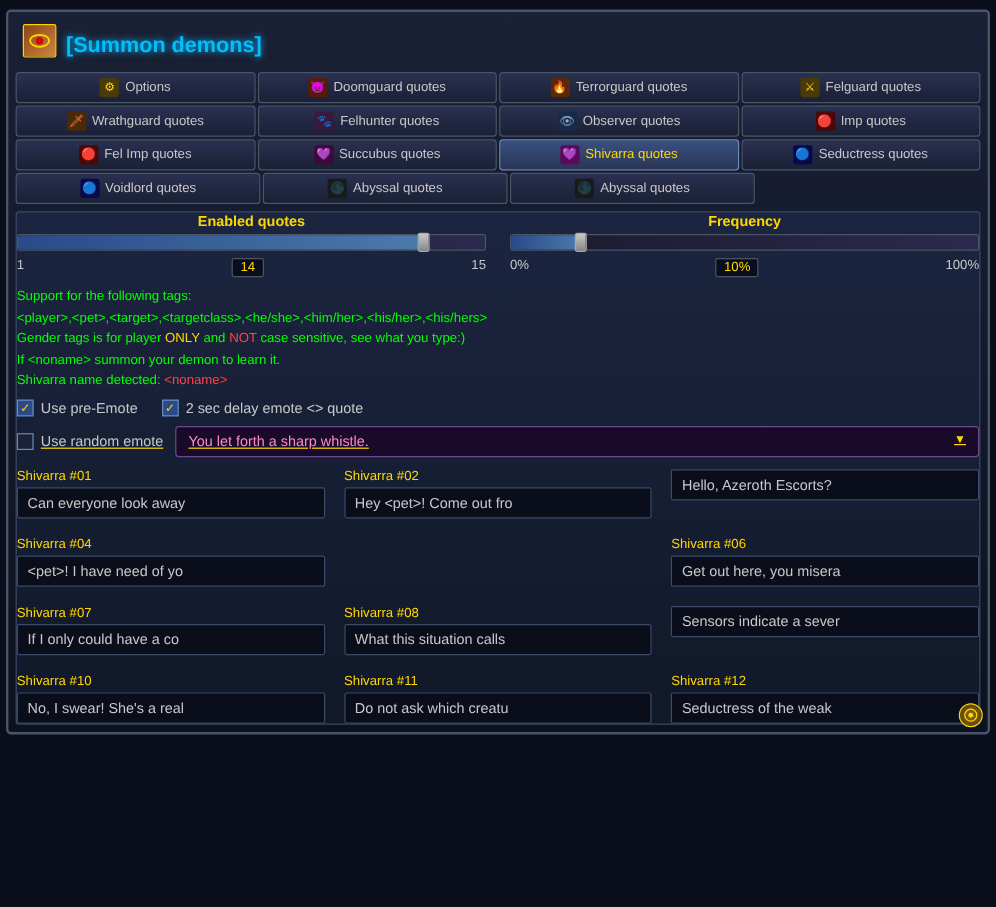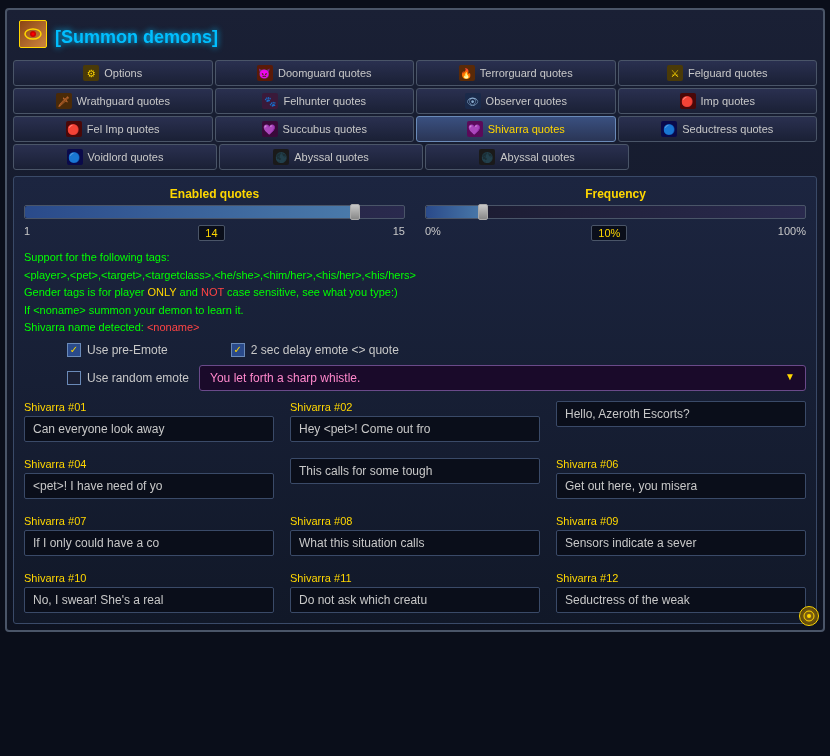"Enabled quotes" .content-area { padding: 10px -> none }
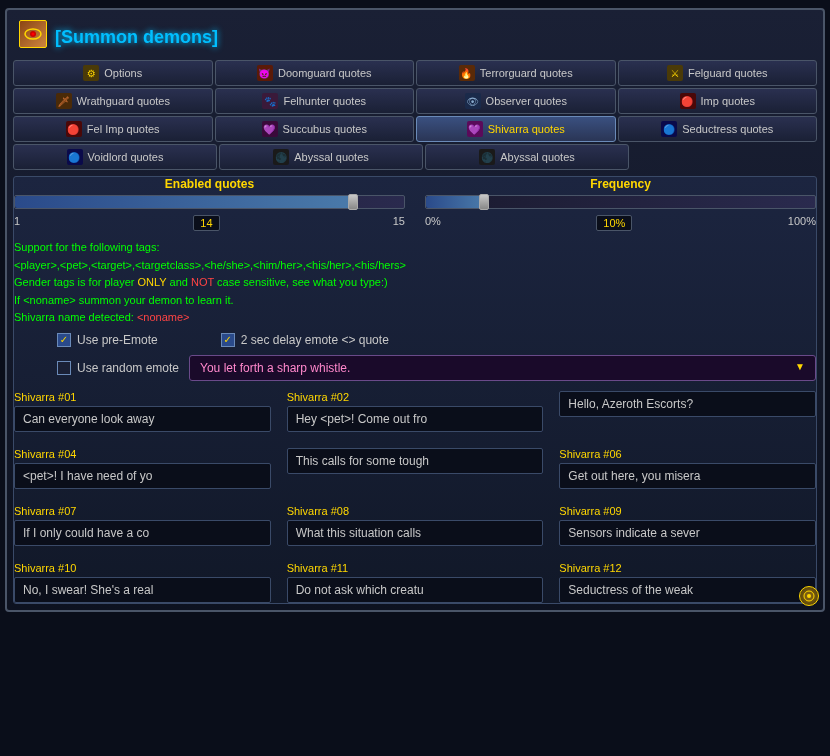"Use pre-Emote" .checkbox-item { margin-left: 43px -> none }
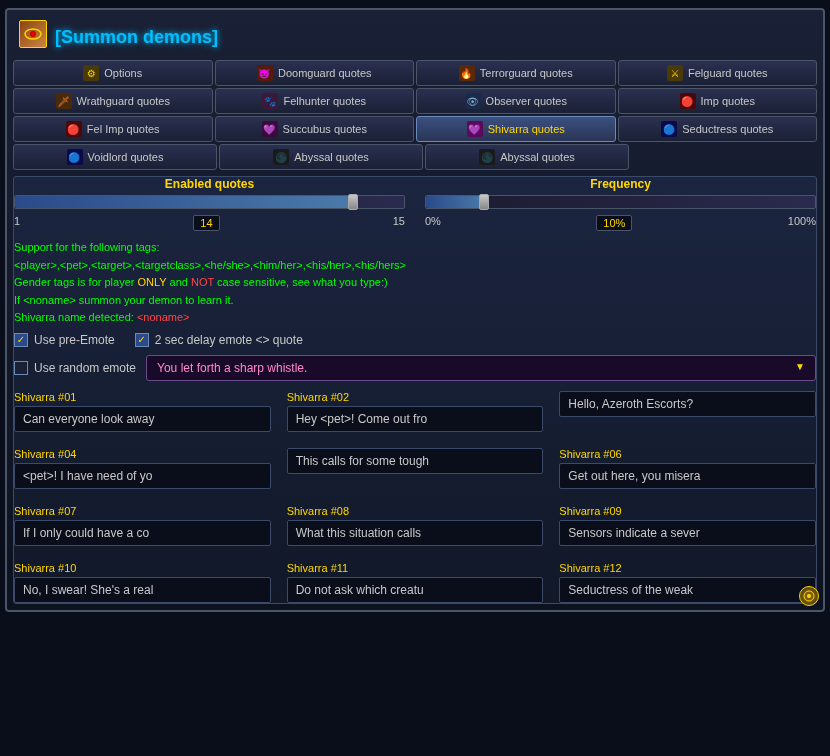"Use random emote" .emote-row { text-decoration: none -> underline }
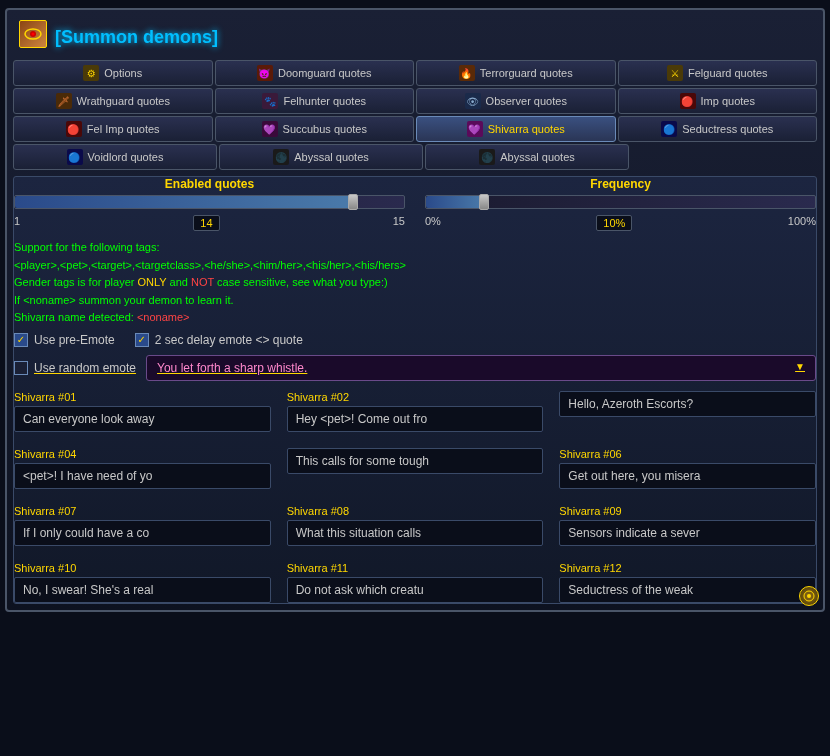"This calls for some tough" div.quote-input { html: <div>This calls for some tough</div> -> none }
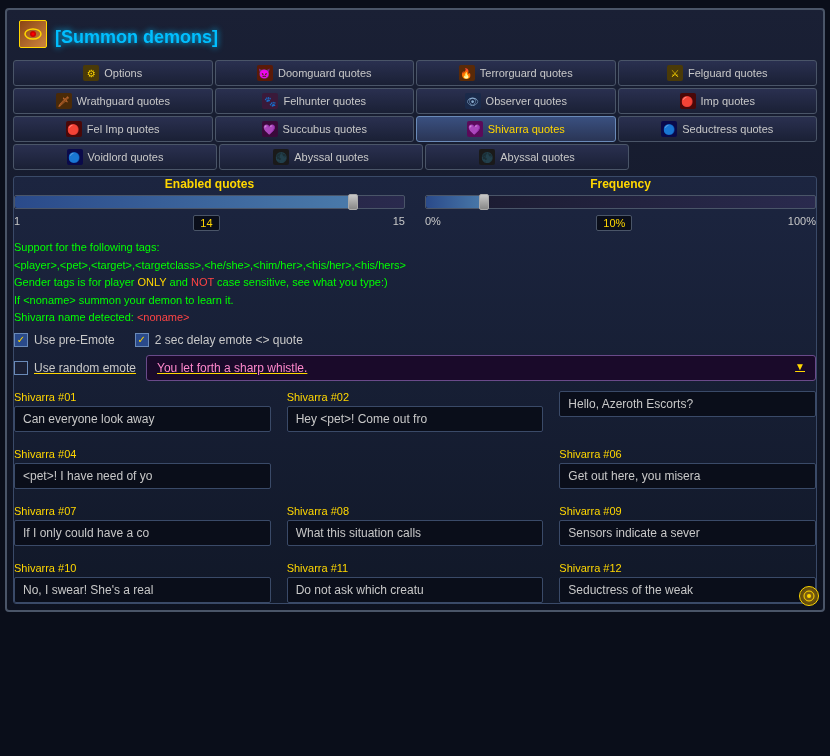"Shivarra #09" div.quote-label { html: <div>Shivarra #09</div> -> none }
